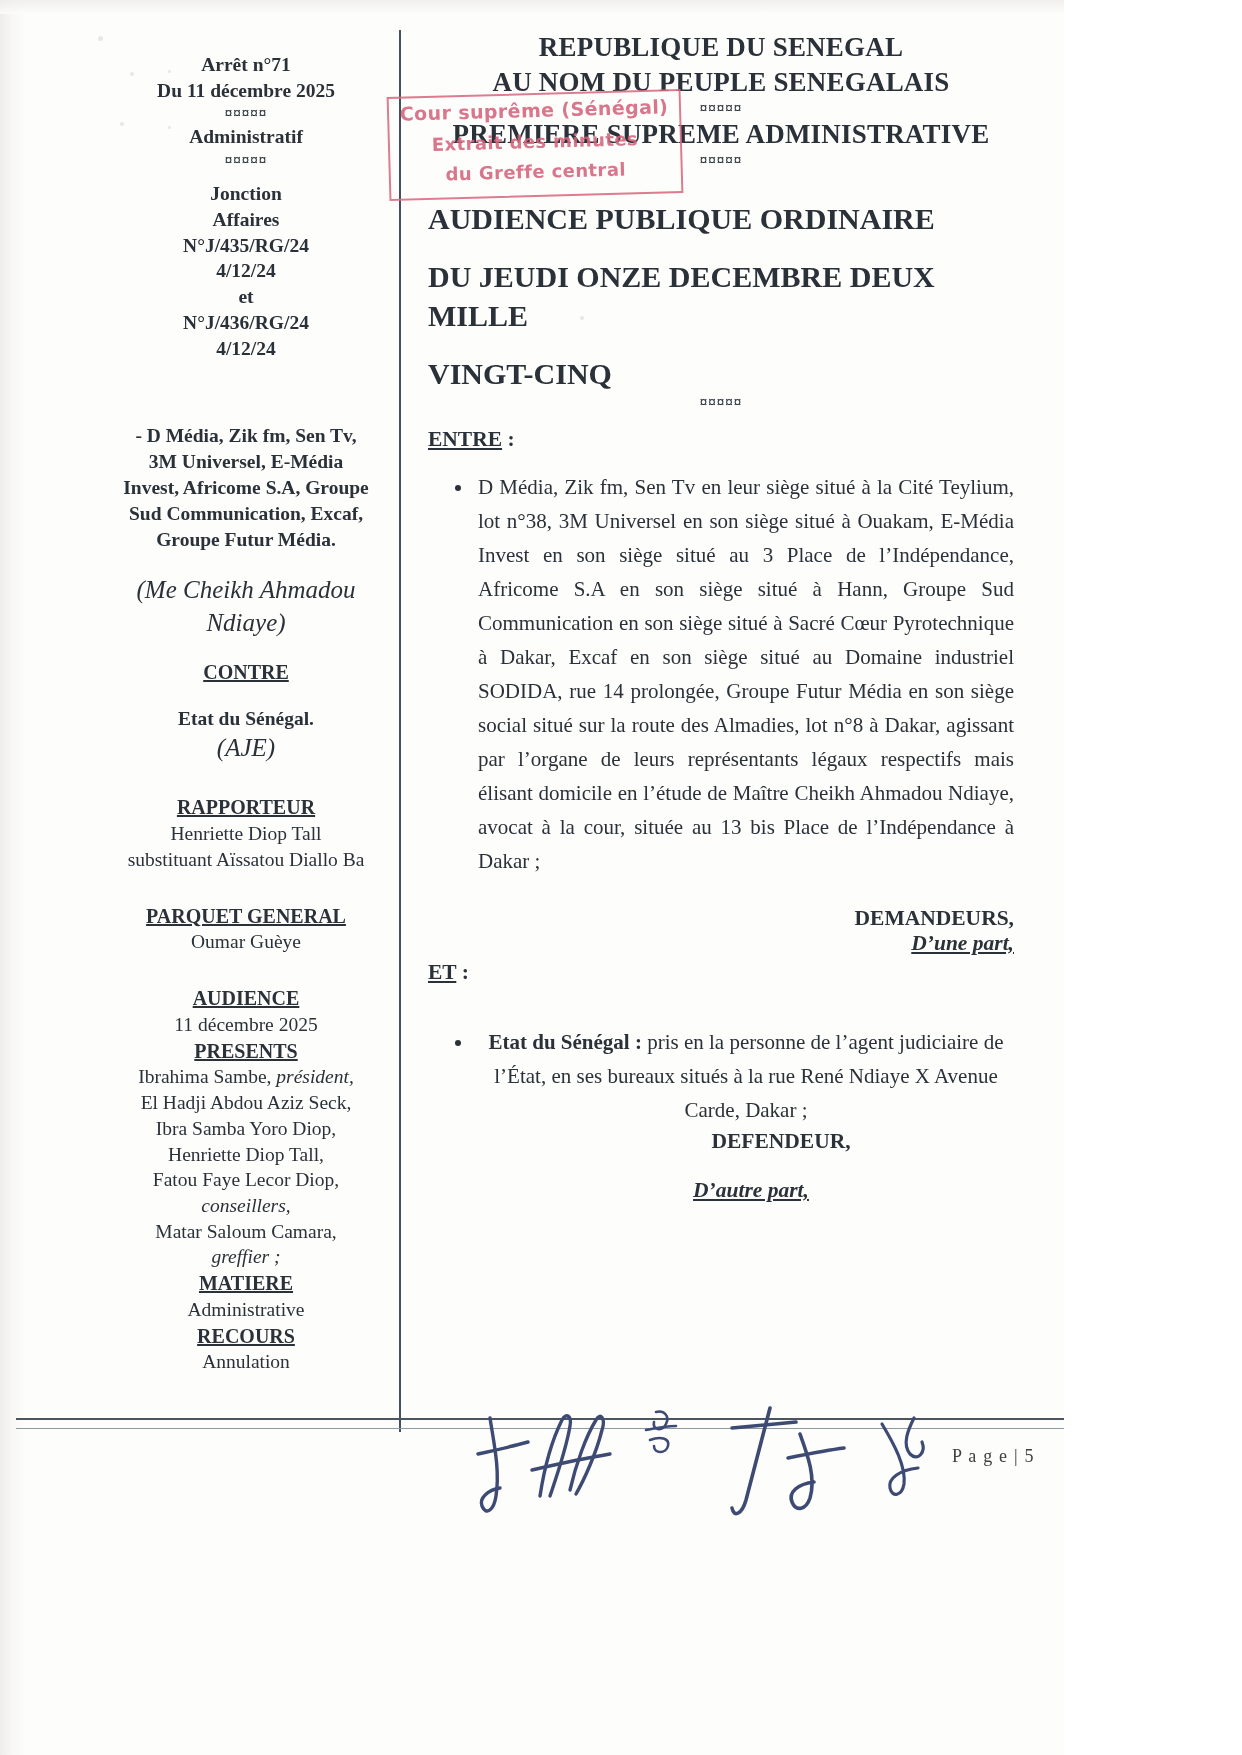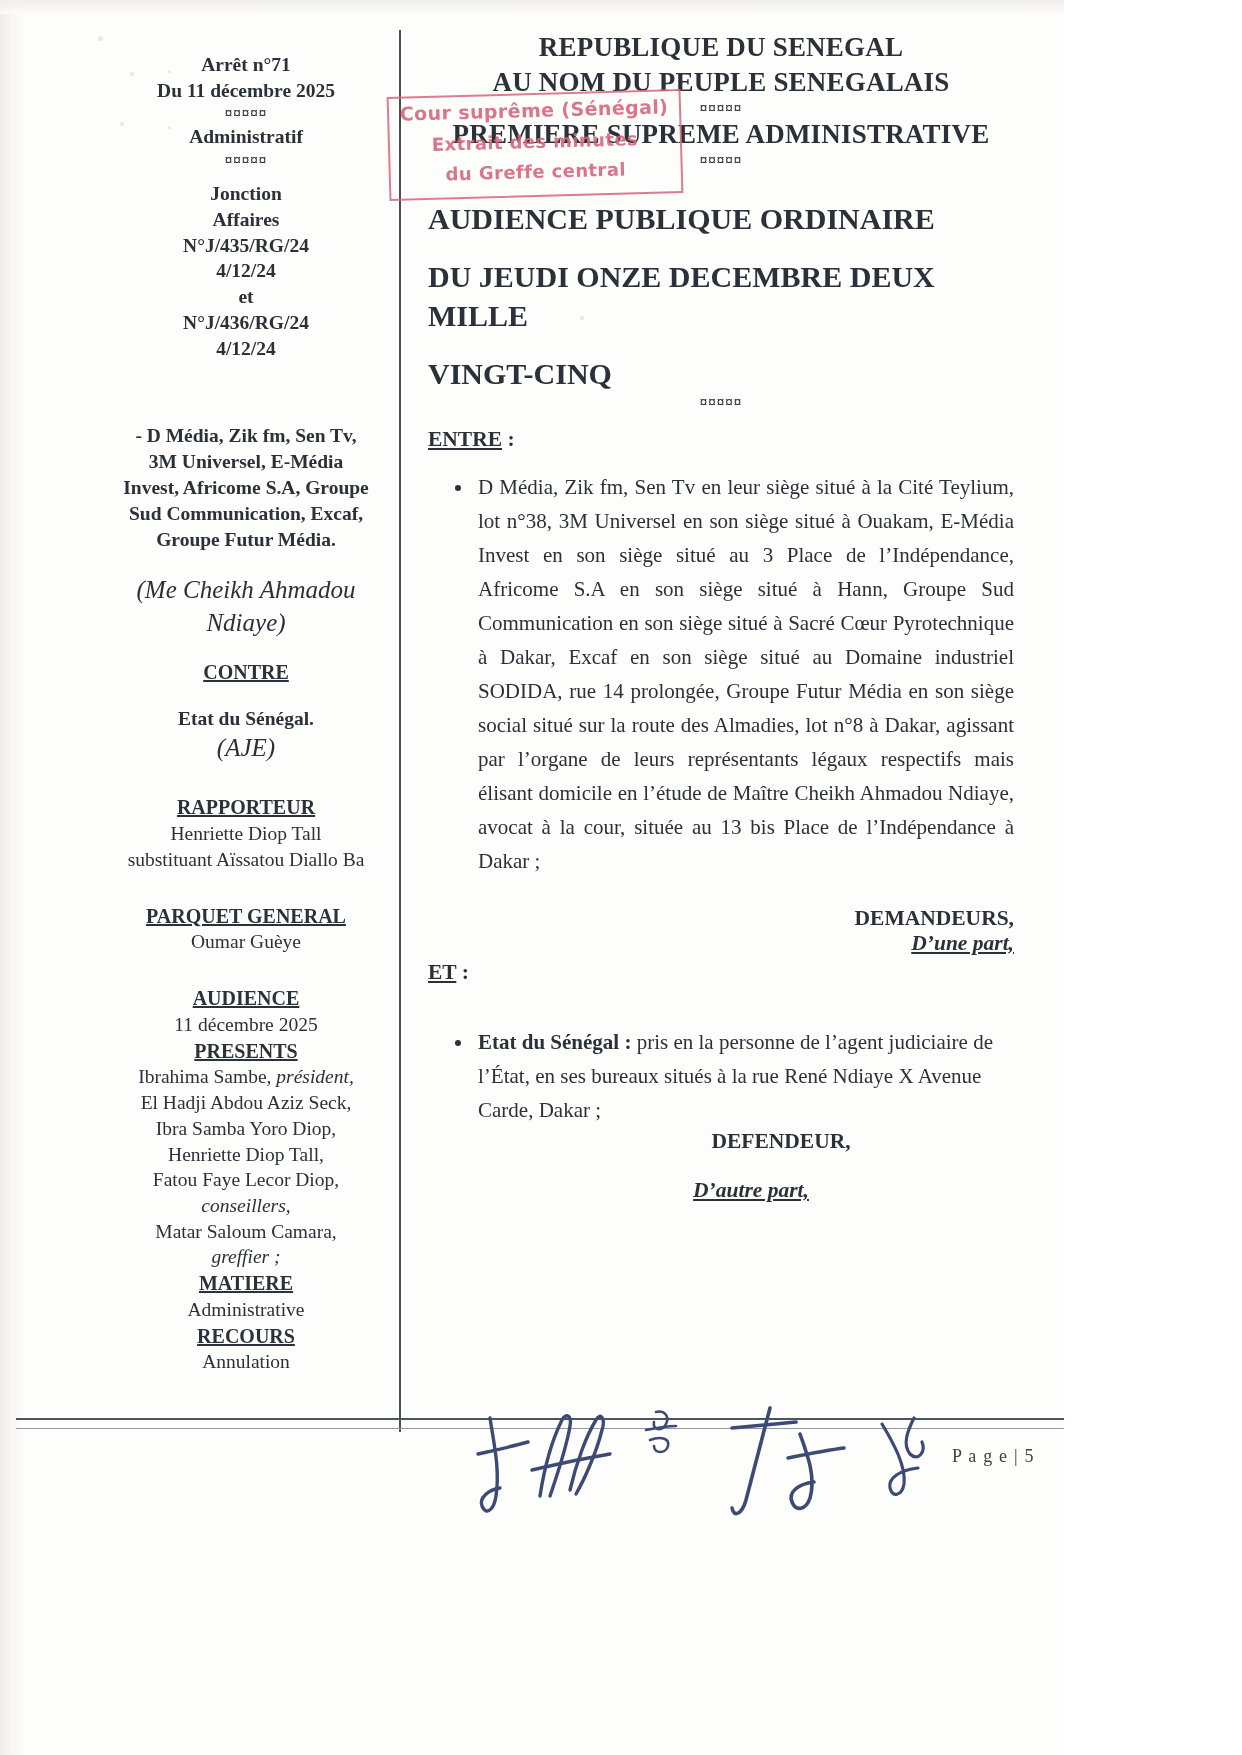"Etat du Sénégal : pris" li { text-align: left -> center }
